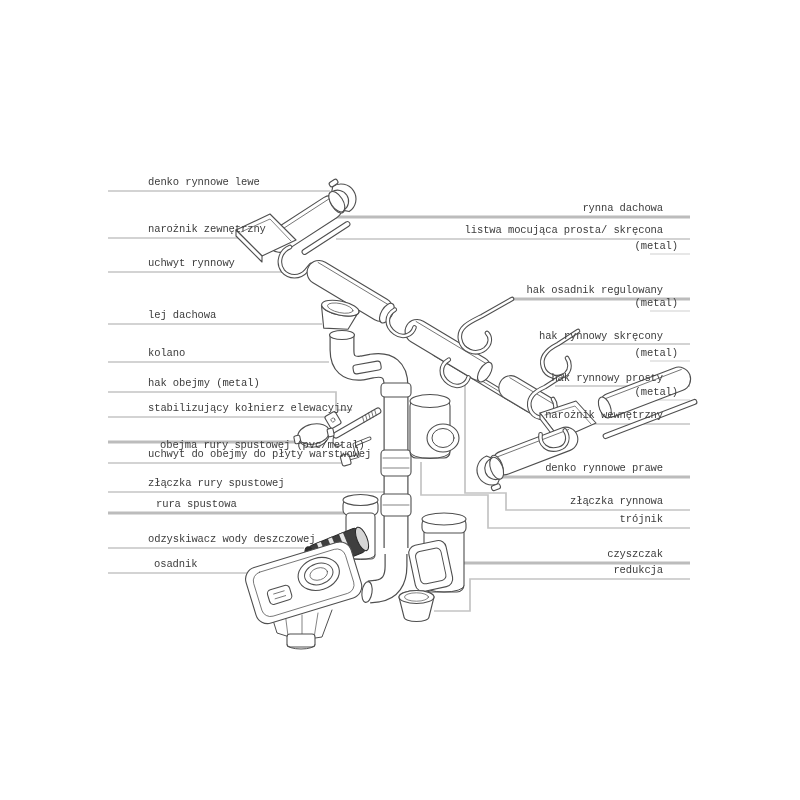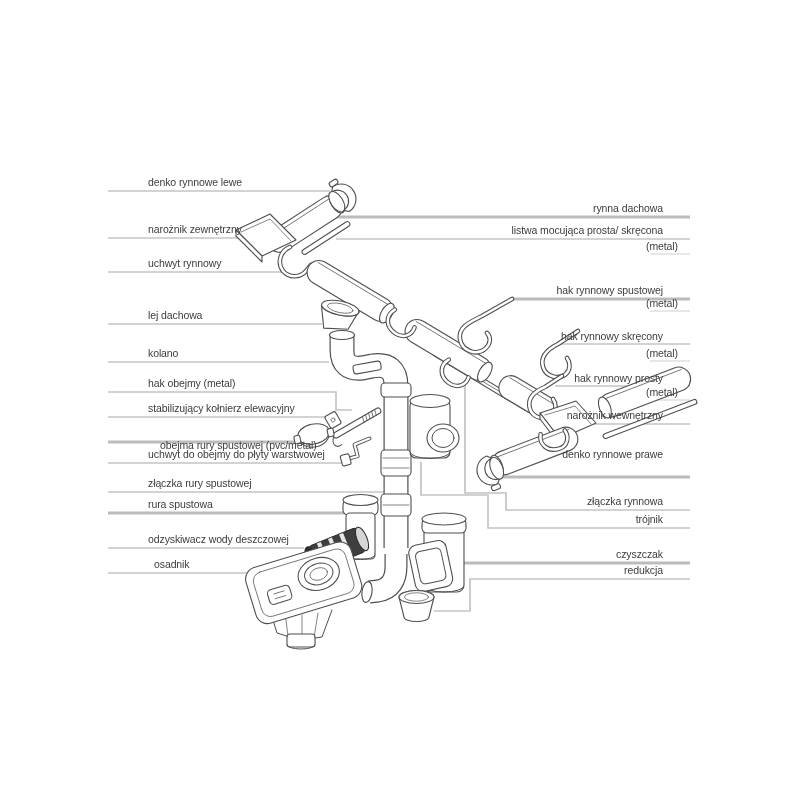"denko rynnowe lewe" .stage { font-family: Liberation Sans, sans-serif -> Liberation Mono, monospace }
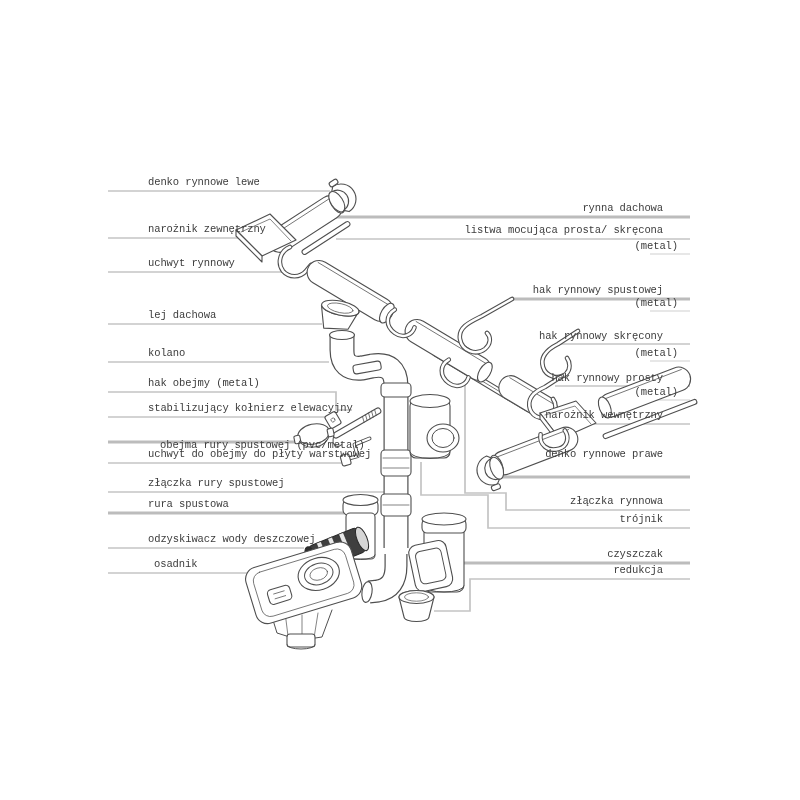"hak rynnowy spustowej" div.lbl { text: rynnowy spustowej -> osadnik regulowany }
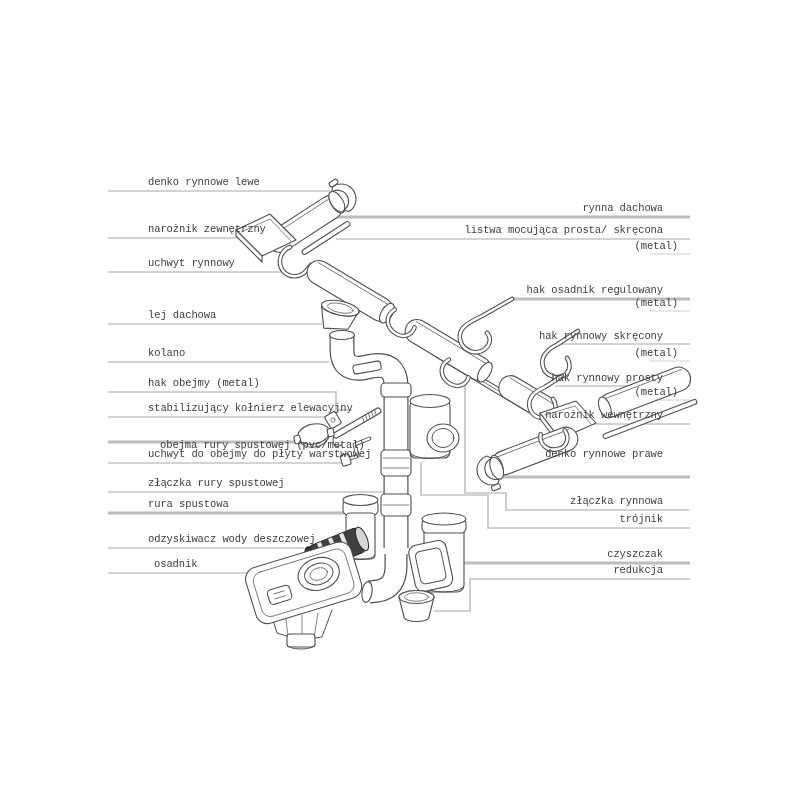"denko rynnowe prawe" div.lbl { top: 448px -> 462px }
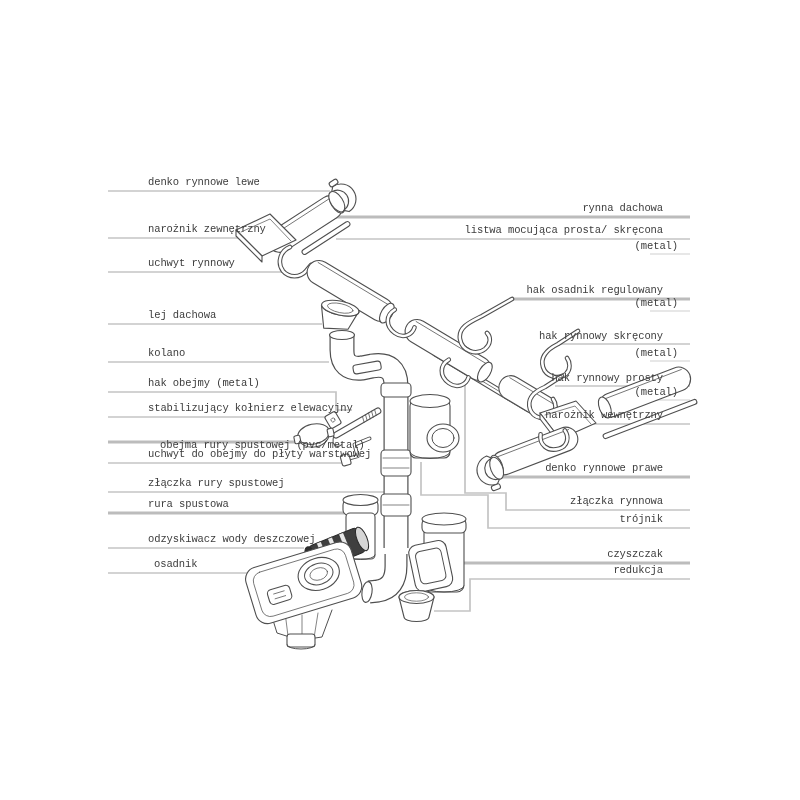"rura spustowa" div.lbl { left: 148px -> 156px }
